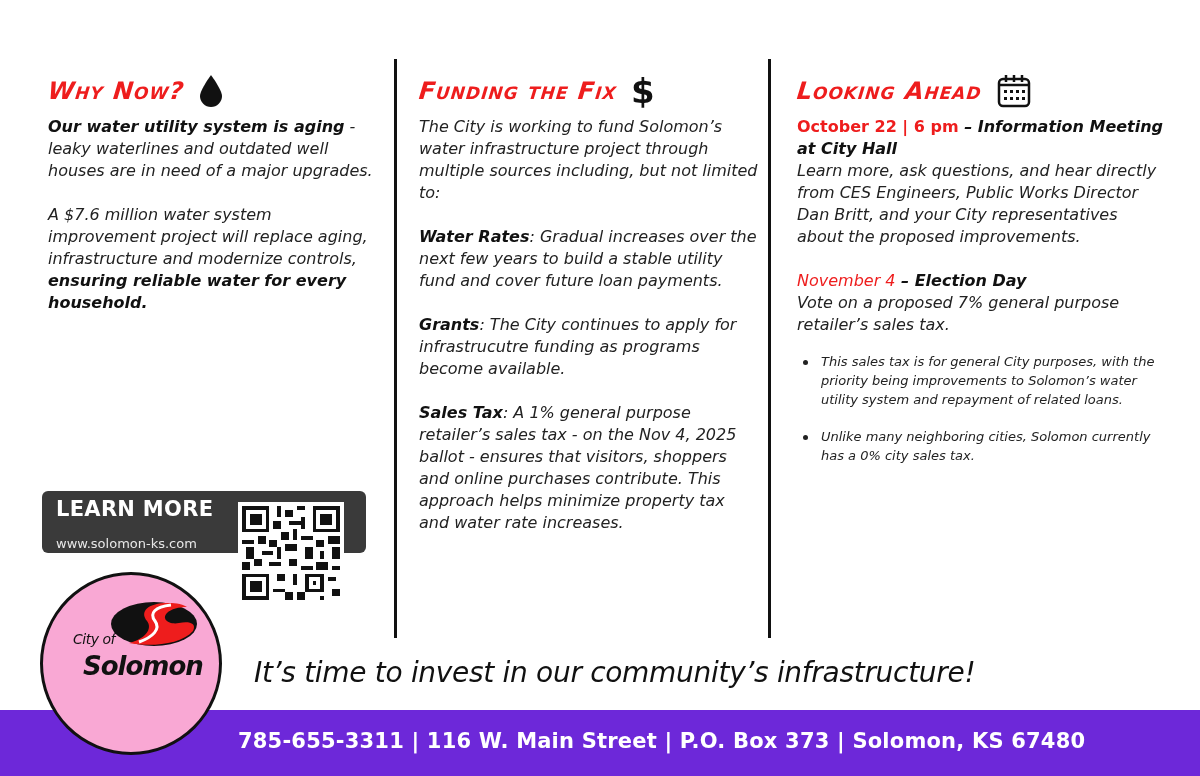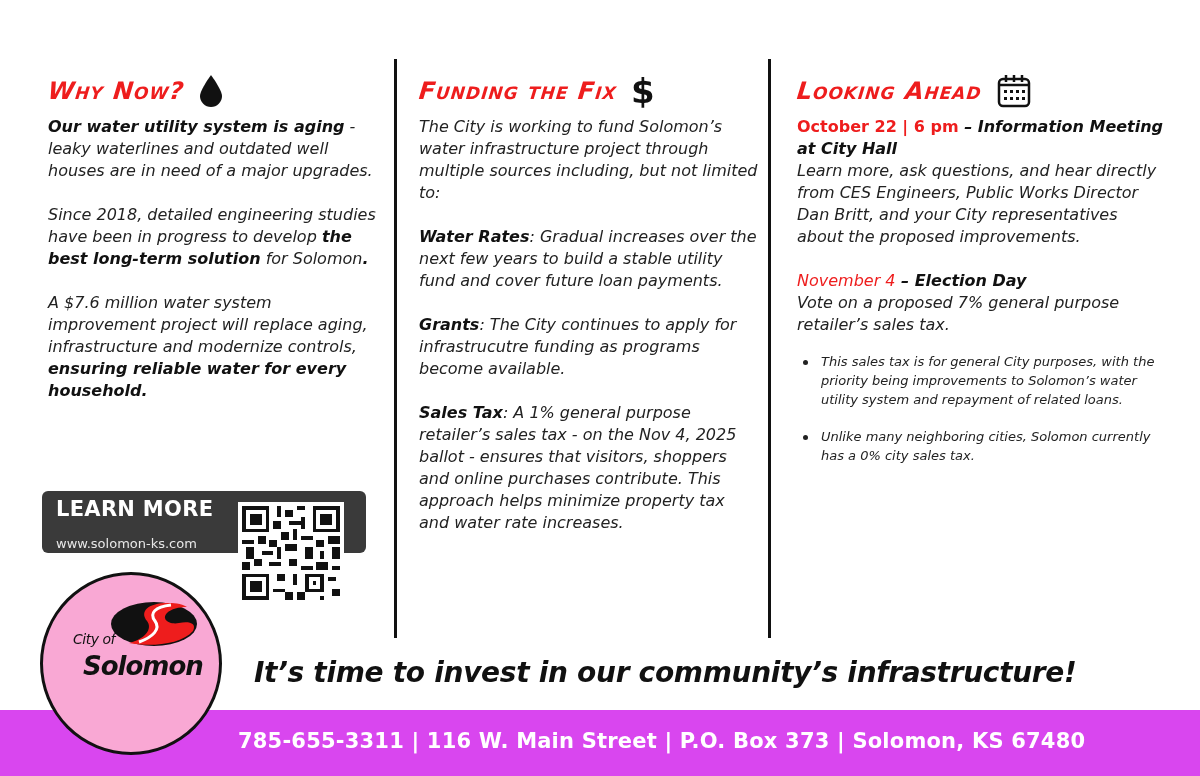"Since 2018, detailed engineering studies" p.para { html: <p> <span>Since 2018, detailed engineering studies have been in progress to develop </span><b>the best long-term solution</b><span> for Solomon</span><b>.</b> </p> -> none }
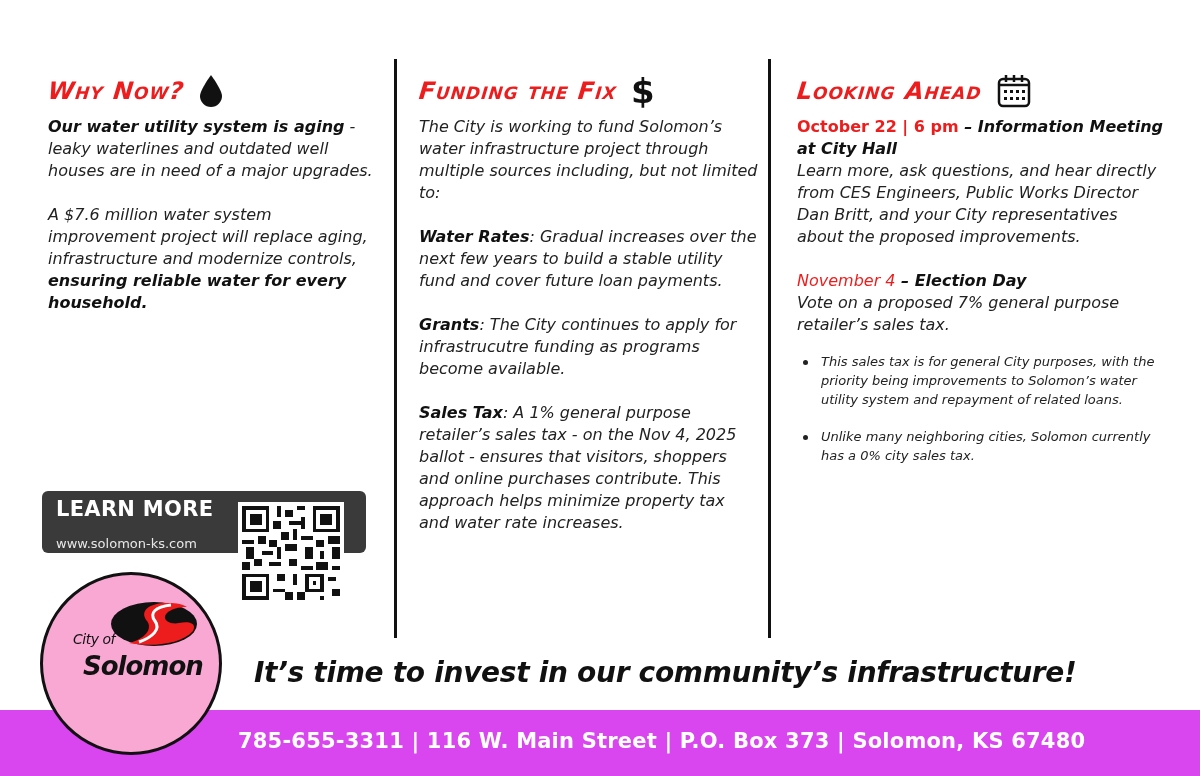"It’s time to invest in" .tagline { font-weight: bold -> normal }
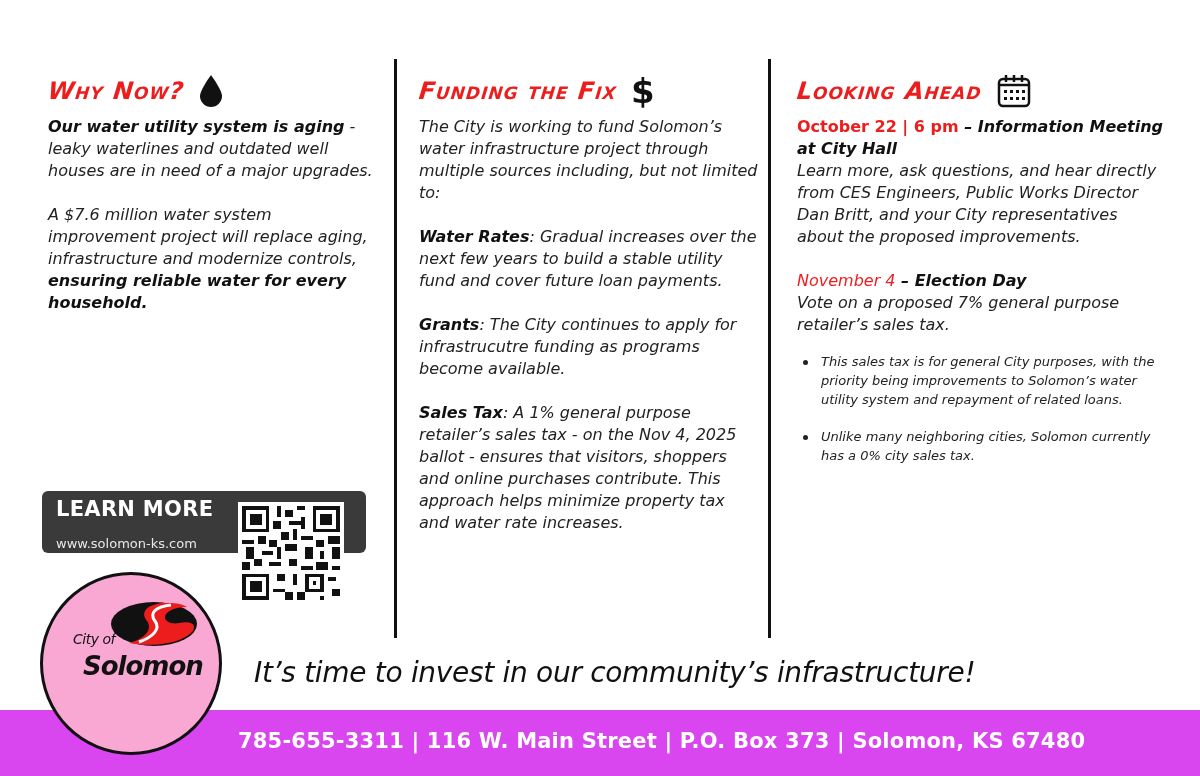"785-655-3311 | 116 W. Main" .footer { background: #d946ef -> #6d28d9 }
